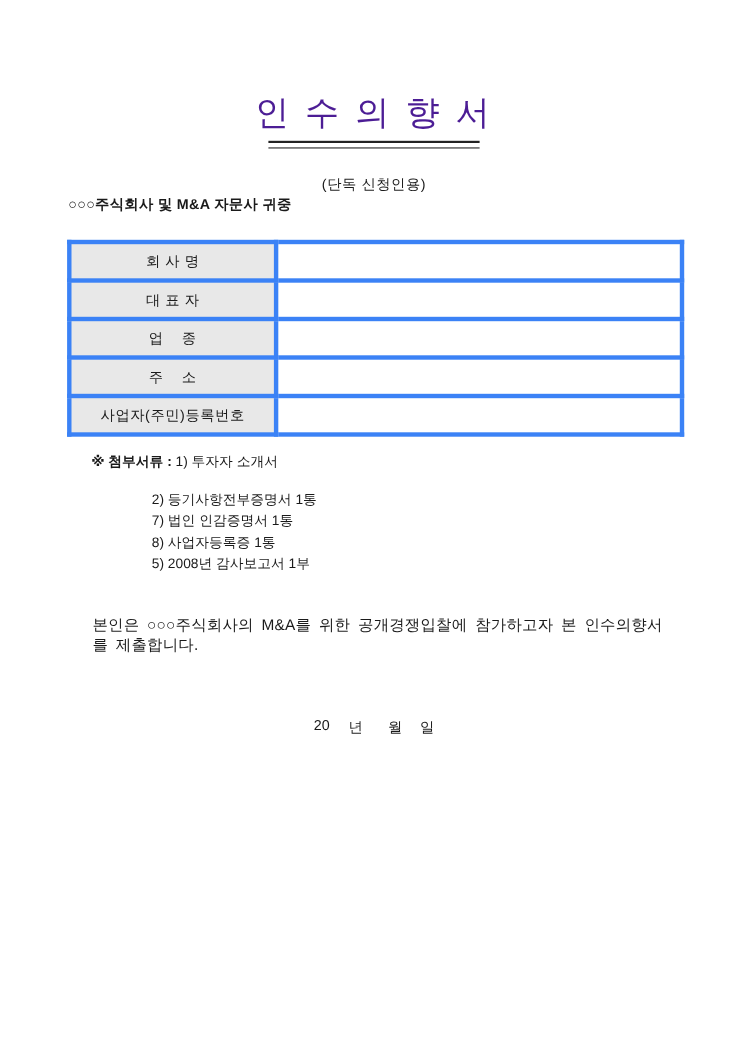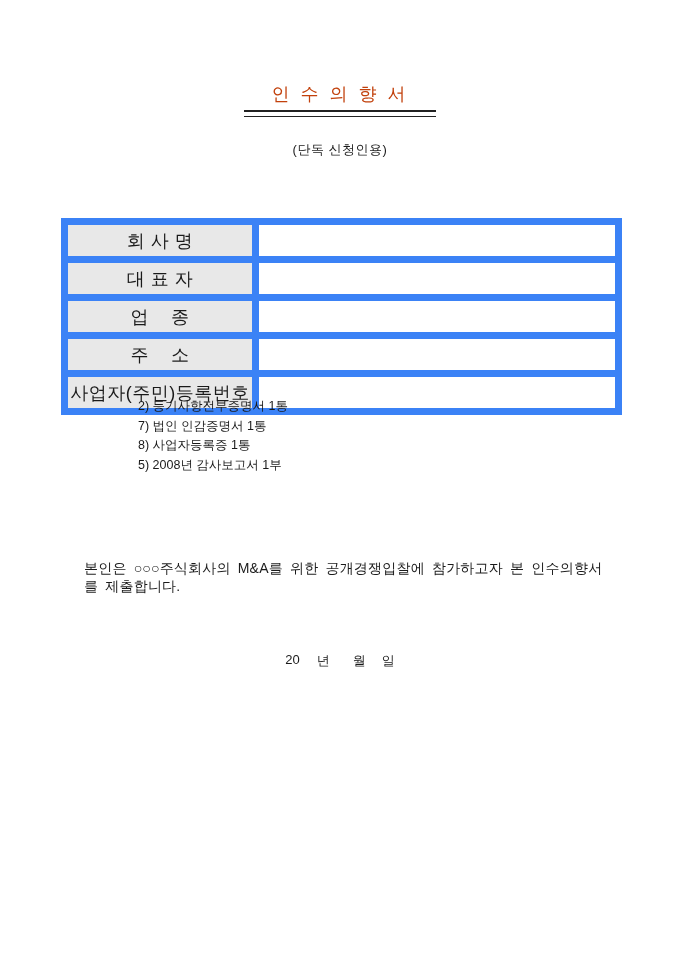"인 수 의 향 서" .doc-title { color: #c2410c -> #4c1d95; font-size: 18px -> 31px }
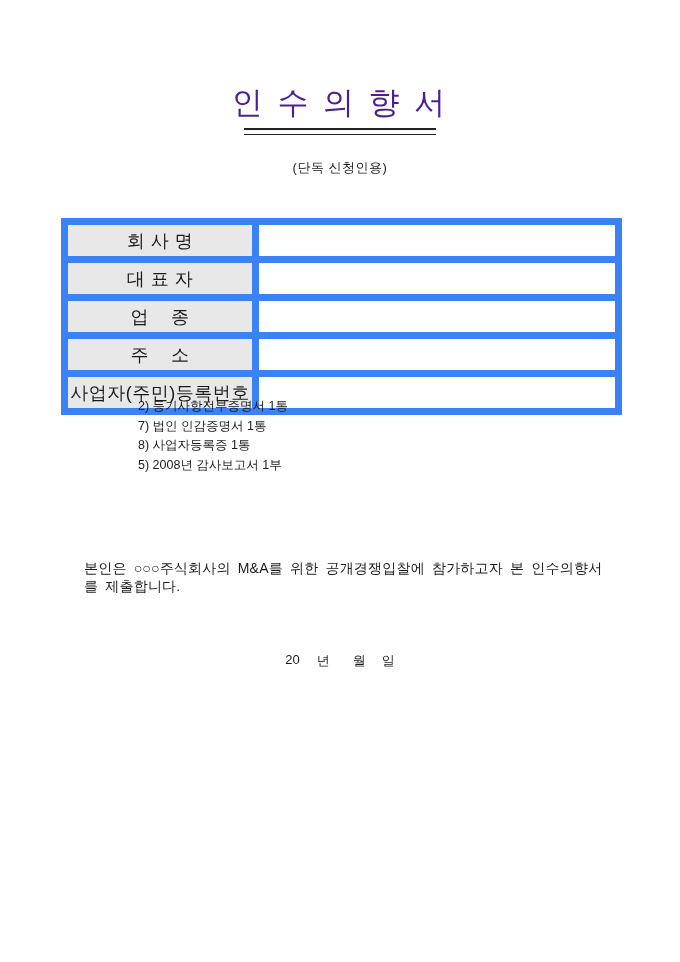"○○○주식회사 및 M&A 자문사 귀중" div.recipient { html: none -> <div>○○○주식회사 및 M&amp;A 자문사 귀중</div> }
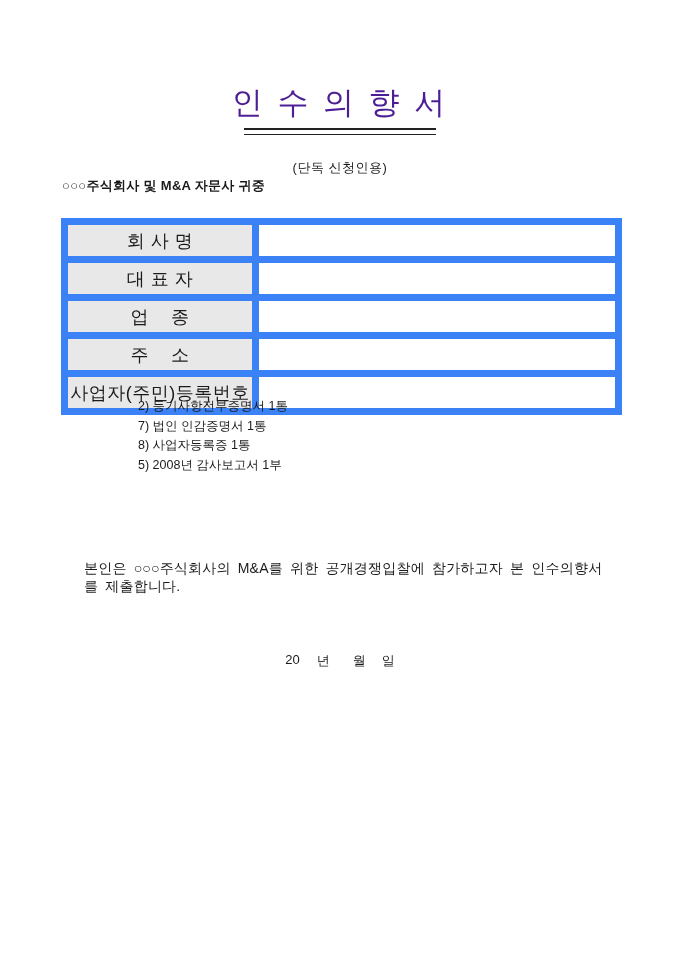"회 사 명" .info-table td { border: 7px solid #3b82f6 -> 4px solid #3b82f6; font-size: 18px -> 13px }
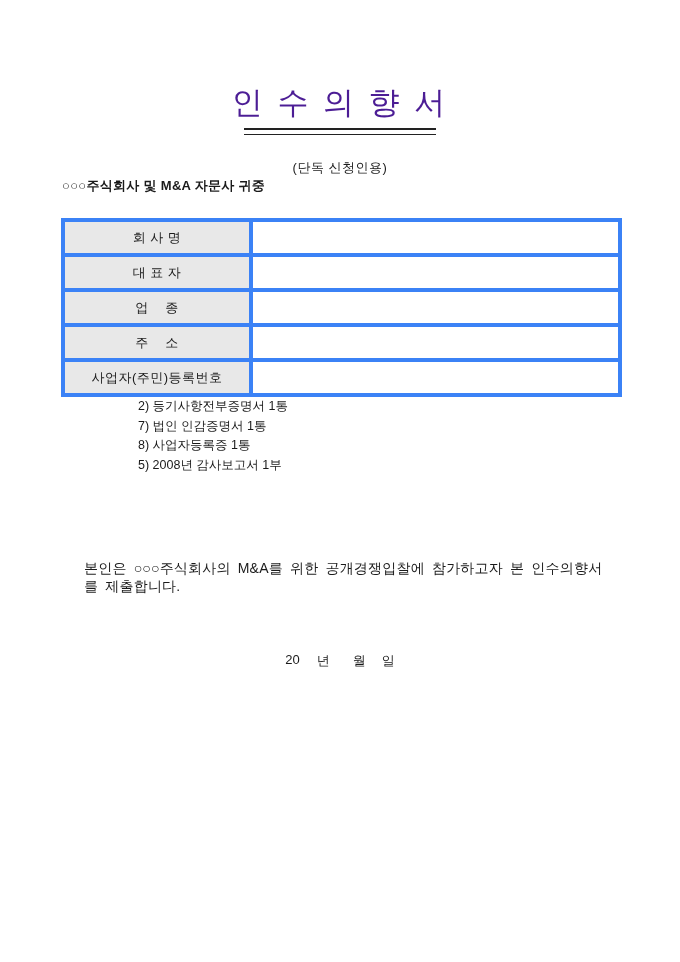"※ 첨부서류 : 1) 투자자" div.att-line { html: none -> <div> <span>※ 첨부서류 : </span><span>1) 투자자 소개서</span> </div> }
